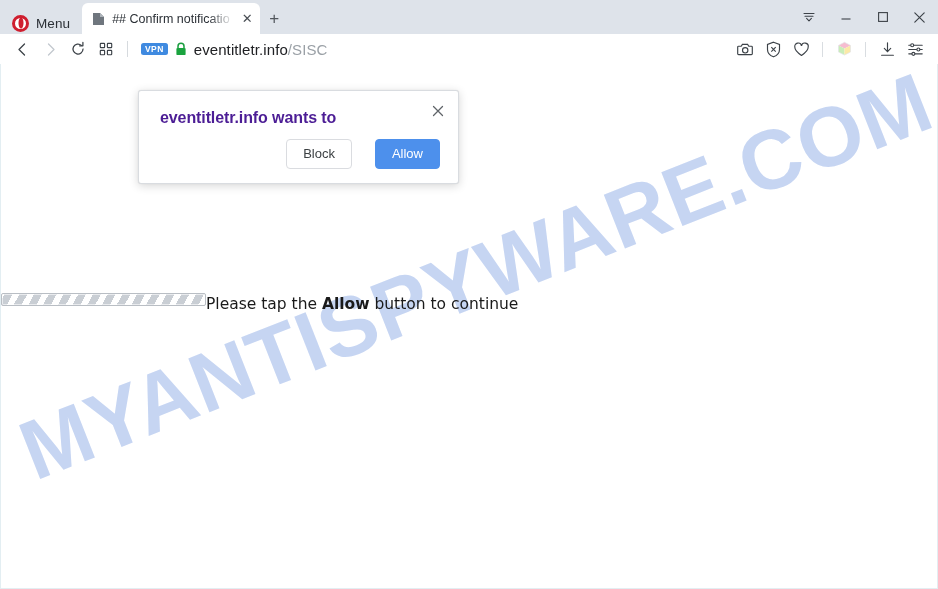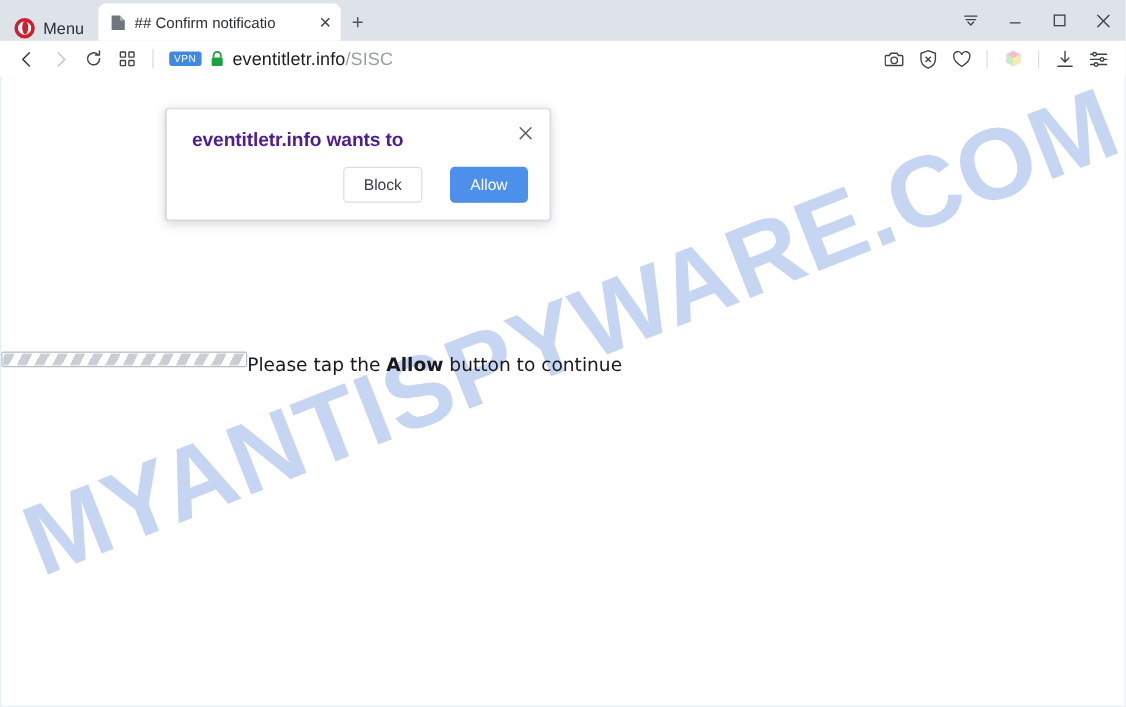"## Confirm notificatio" .tab { width: 202px -> 178px }
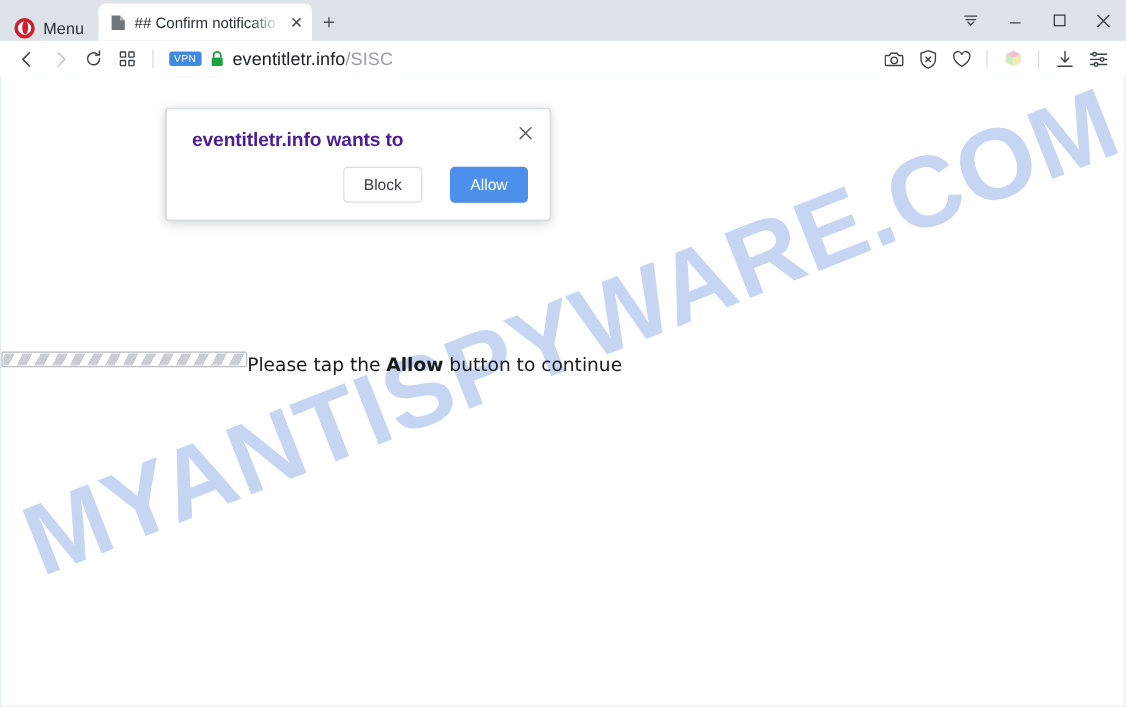"VPN" .vpn-badge { font-weight: normal -> bold }
